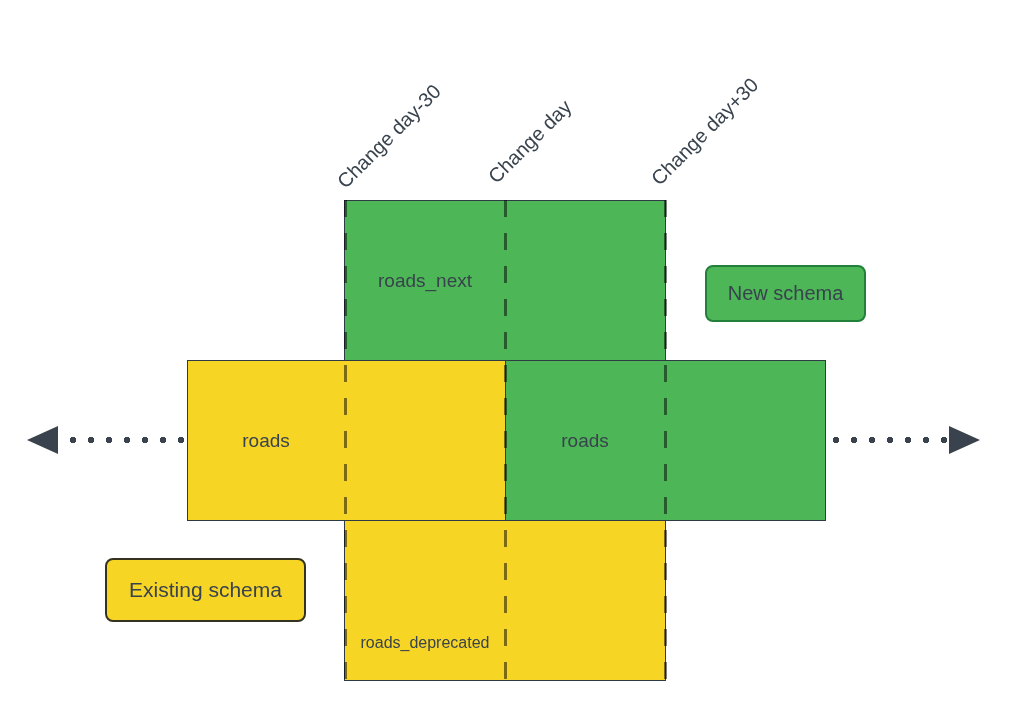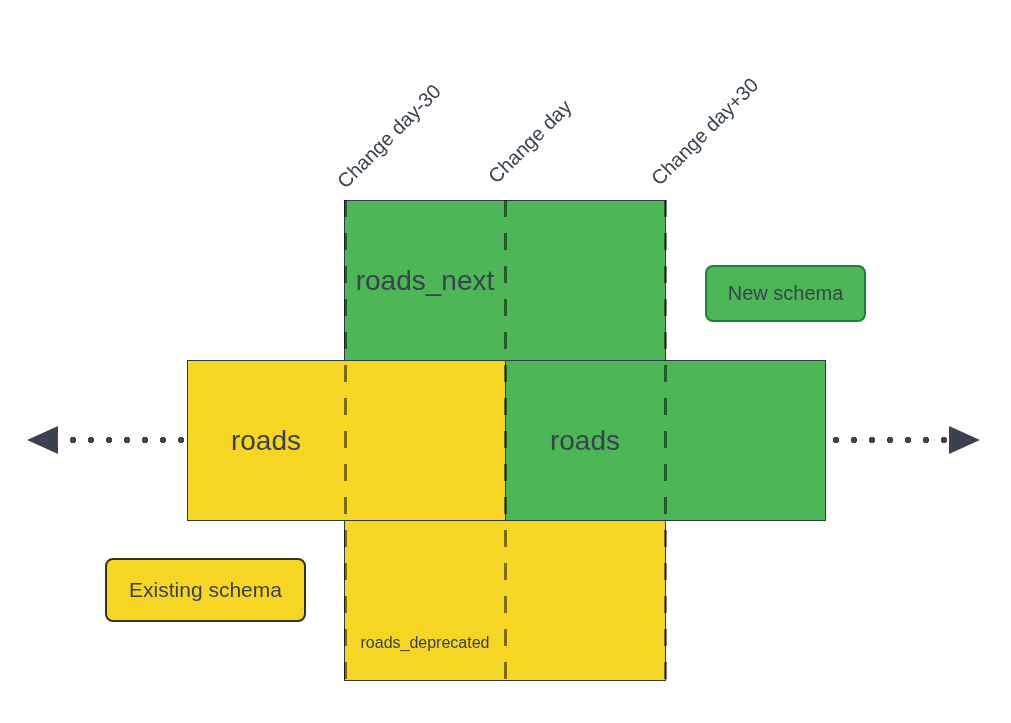"roads_next" .box-label { font-size: 28px -> 19px }
